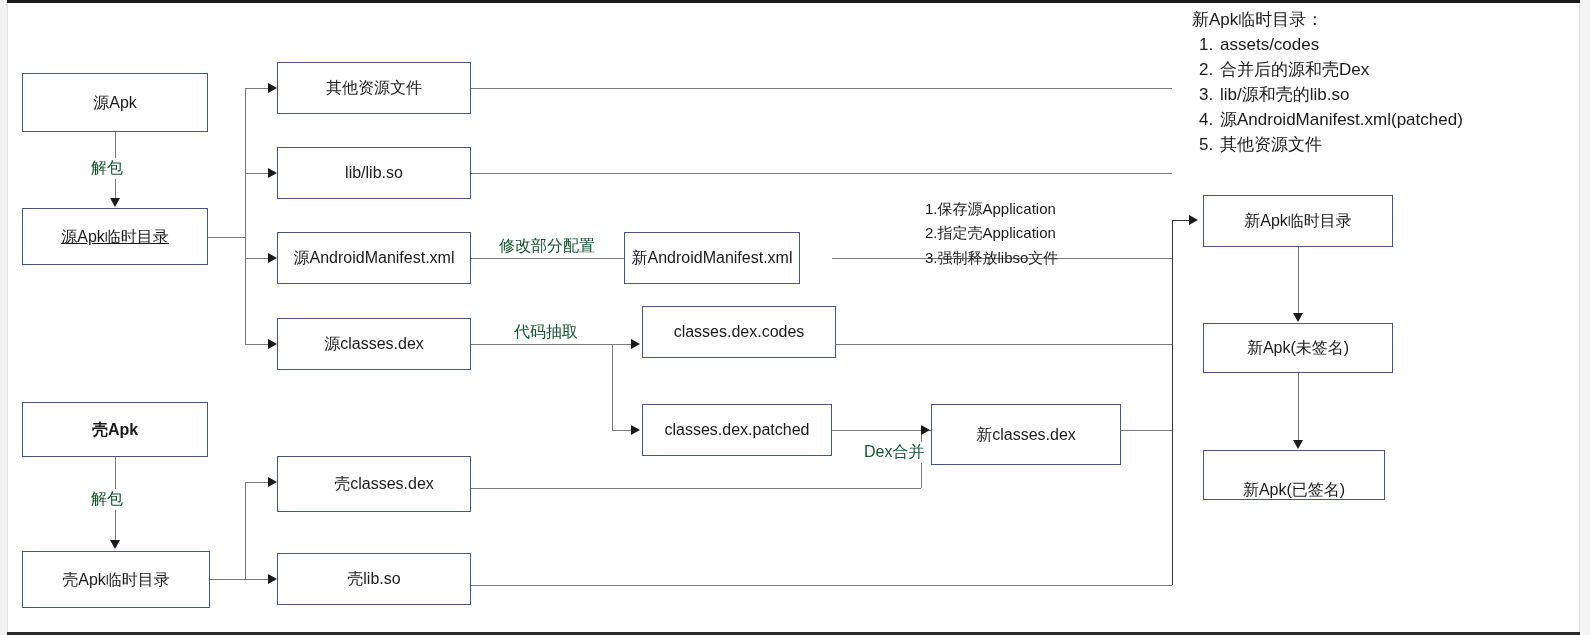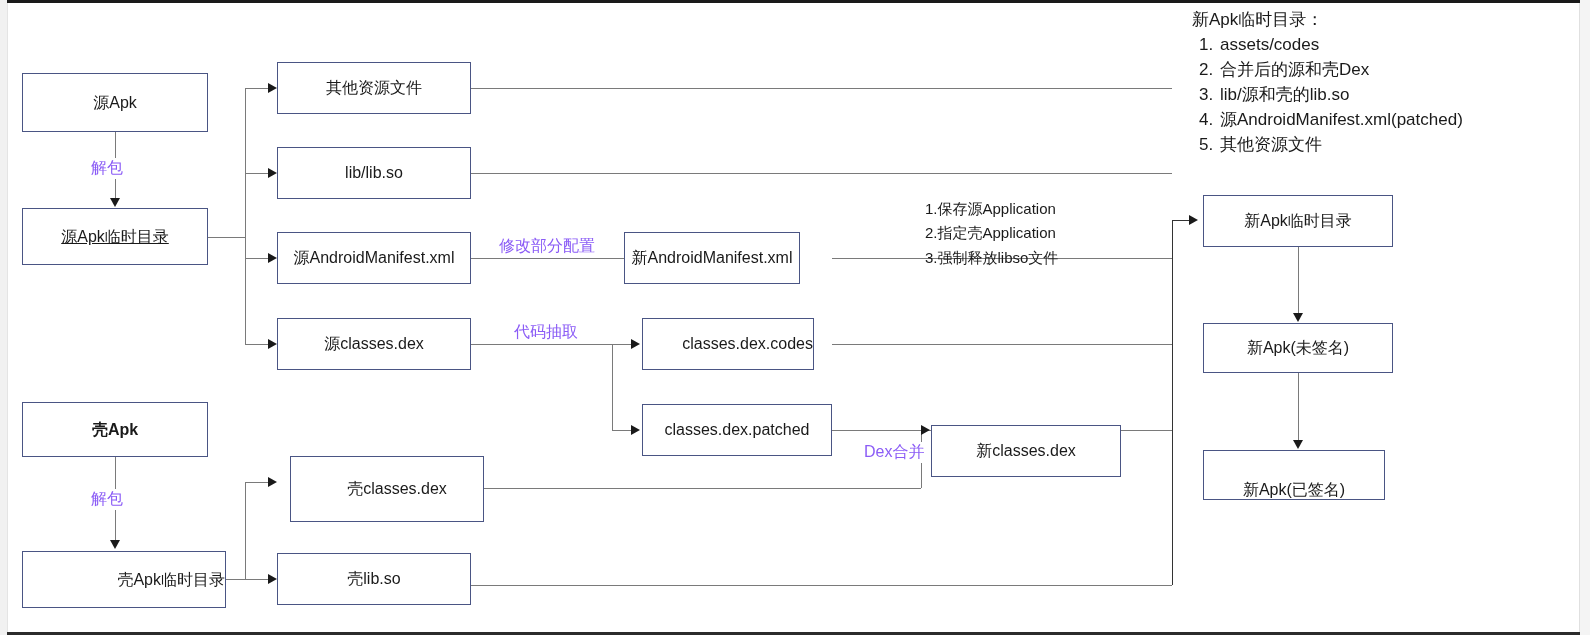"解包" .elabel { color: #8b5cf6 -> #14532d }
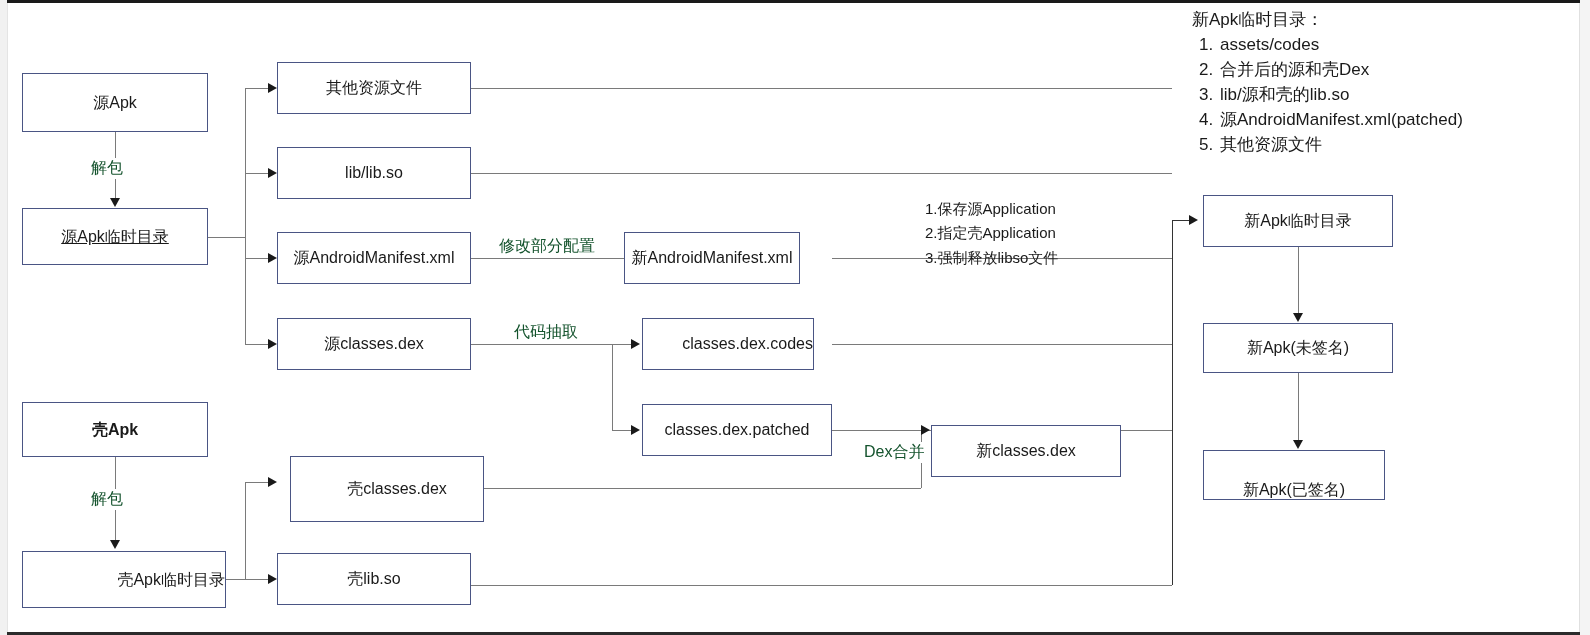"classes.dex.codes" div.node { justify-content: flex-end -> none; top: 318px -> 306px; width: 172px -> 194px }
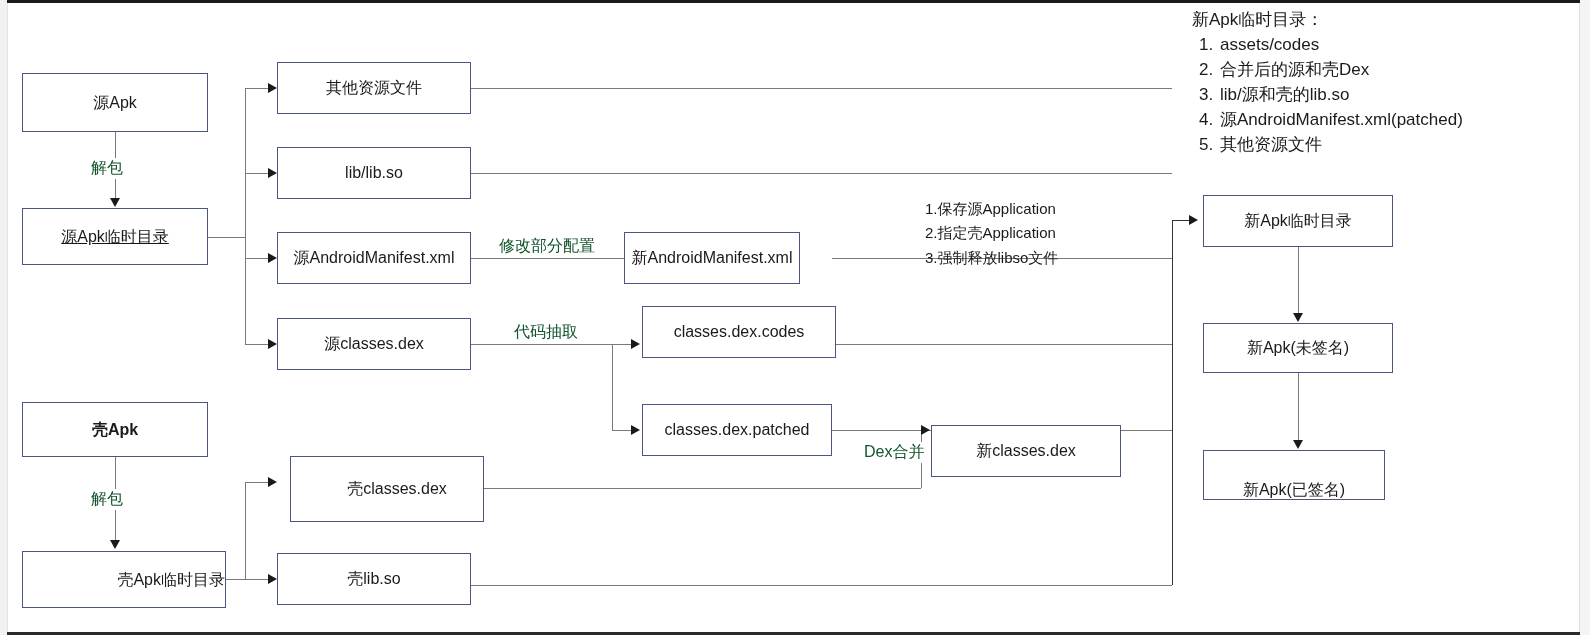"新classes.dex" div.node { height: 52px -> 61px; margin-top: 21px -> none }
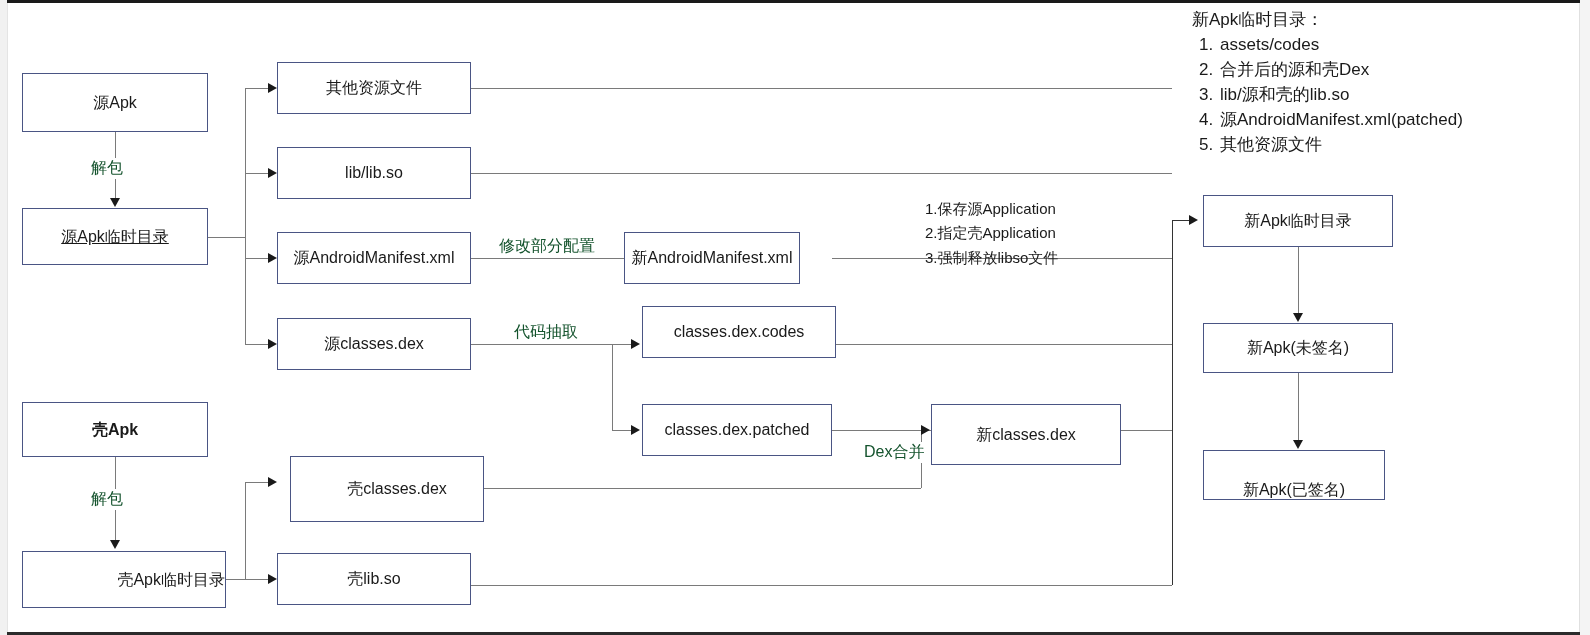"壳classes.dex" div.node { height: 66px -> 56px; left: 290px -> 277px }
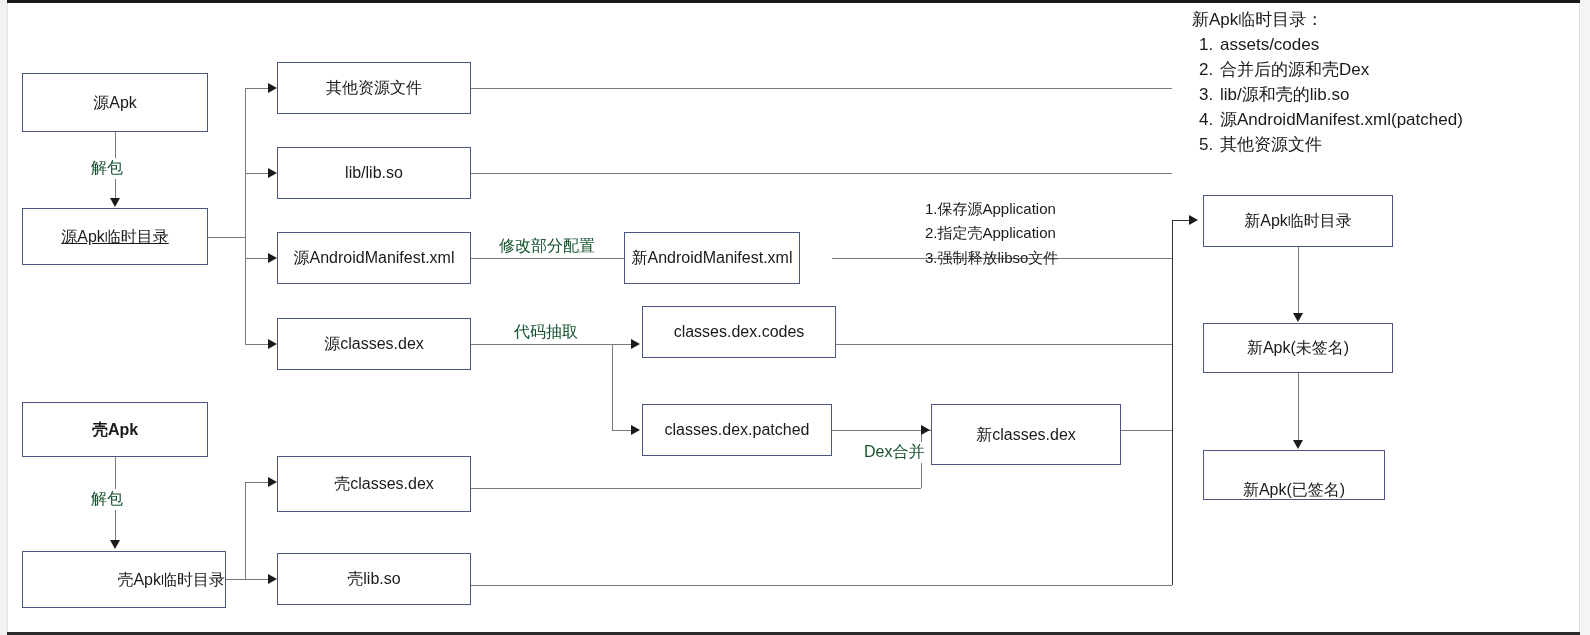"壳Apk临时目录" div.node { justify-content: flex-end -> none; width: 204px -> 188px }
